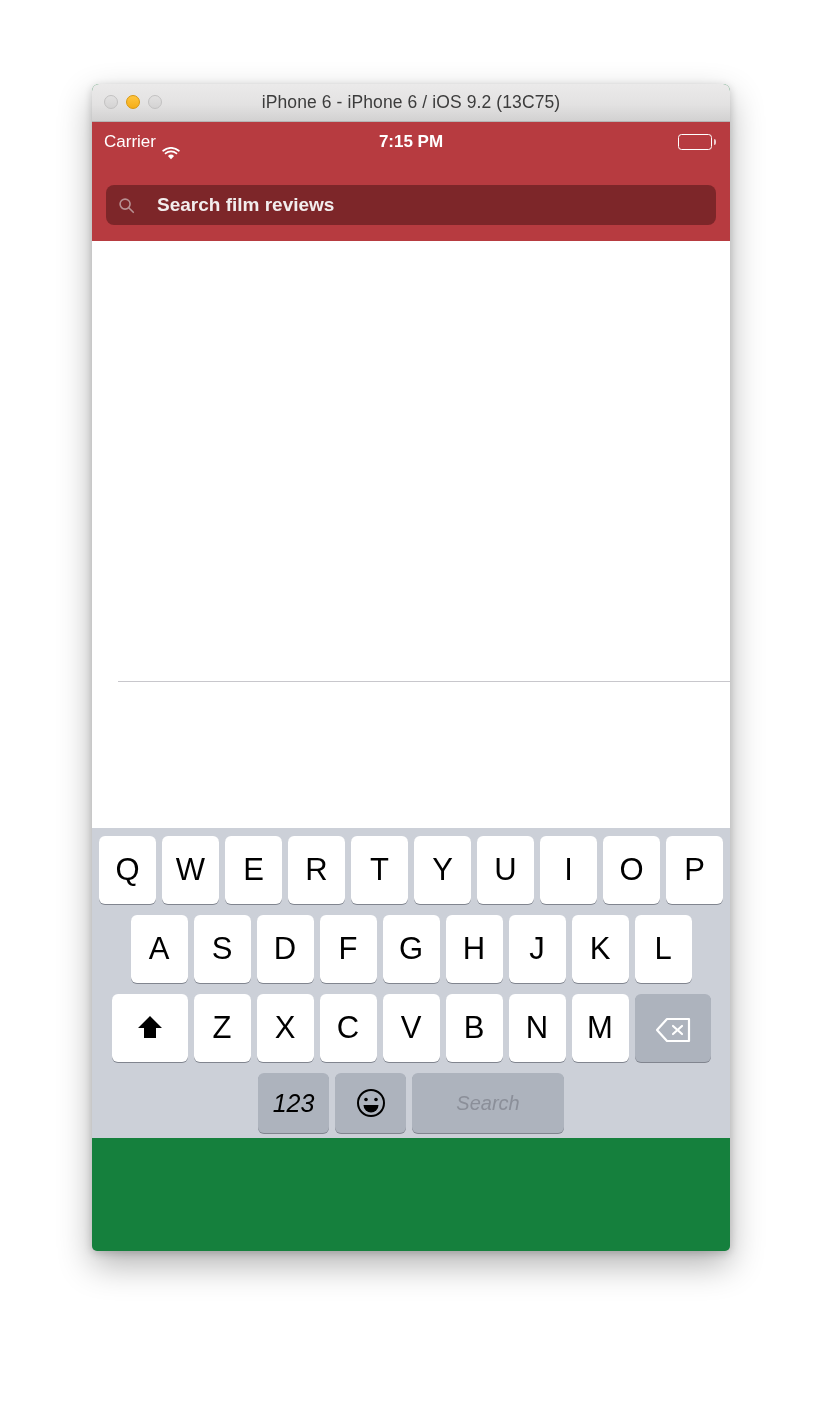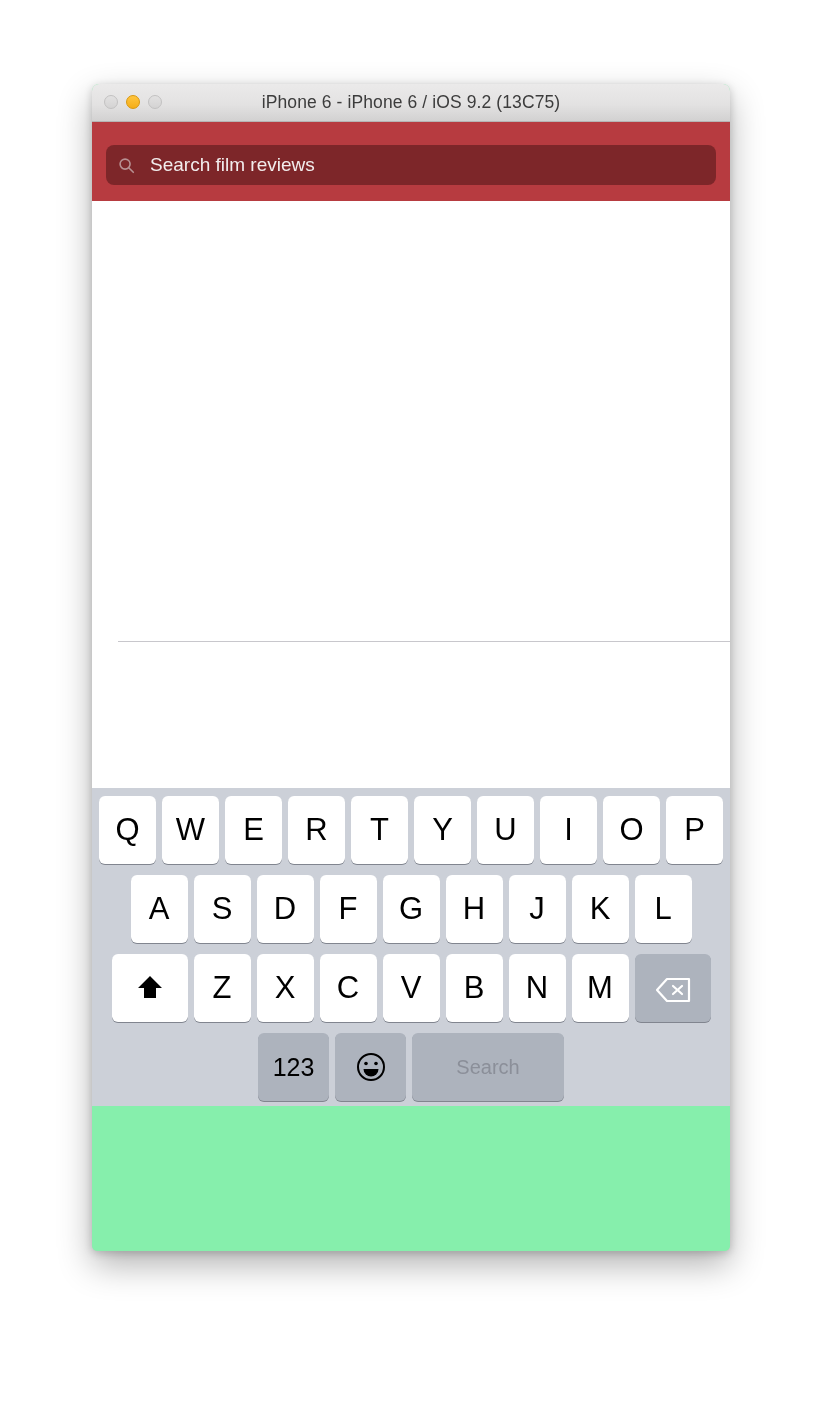"iPhone 6 - iPhone 6" .sim-window { background: #86efac -> #15803d }
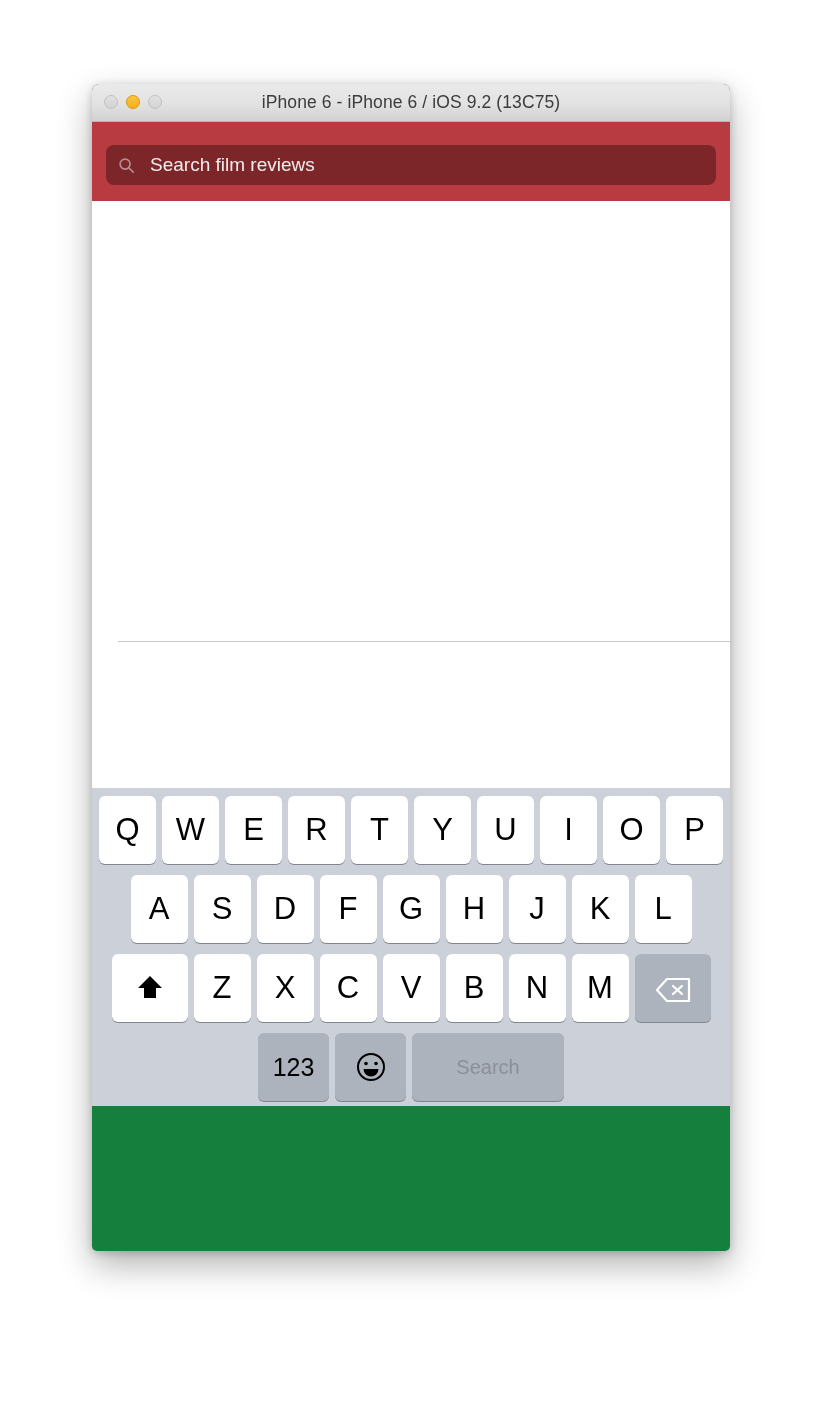"Carrier" div.status-bar { html: none -> <div> <div> <span>Carrier</span> <span> <svg> <path></path> <path></path> <path></path> </svg> </span> </div> <div>7:15 PM</div> <div> <span> <span></span> </span> <span></span> </div> </div> }
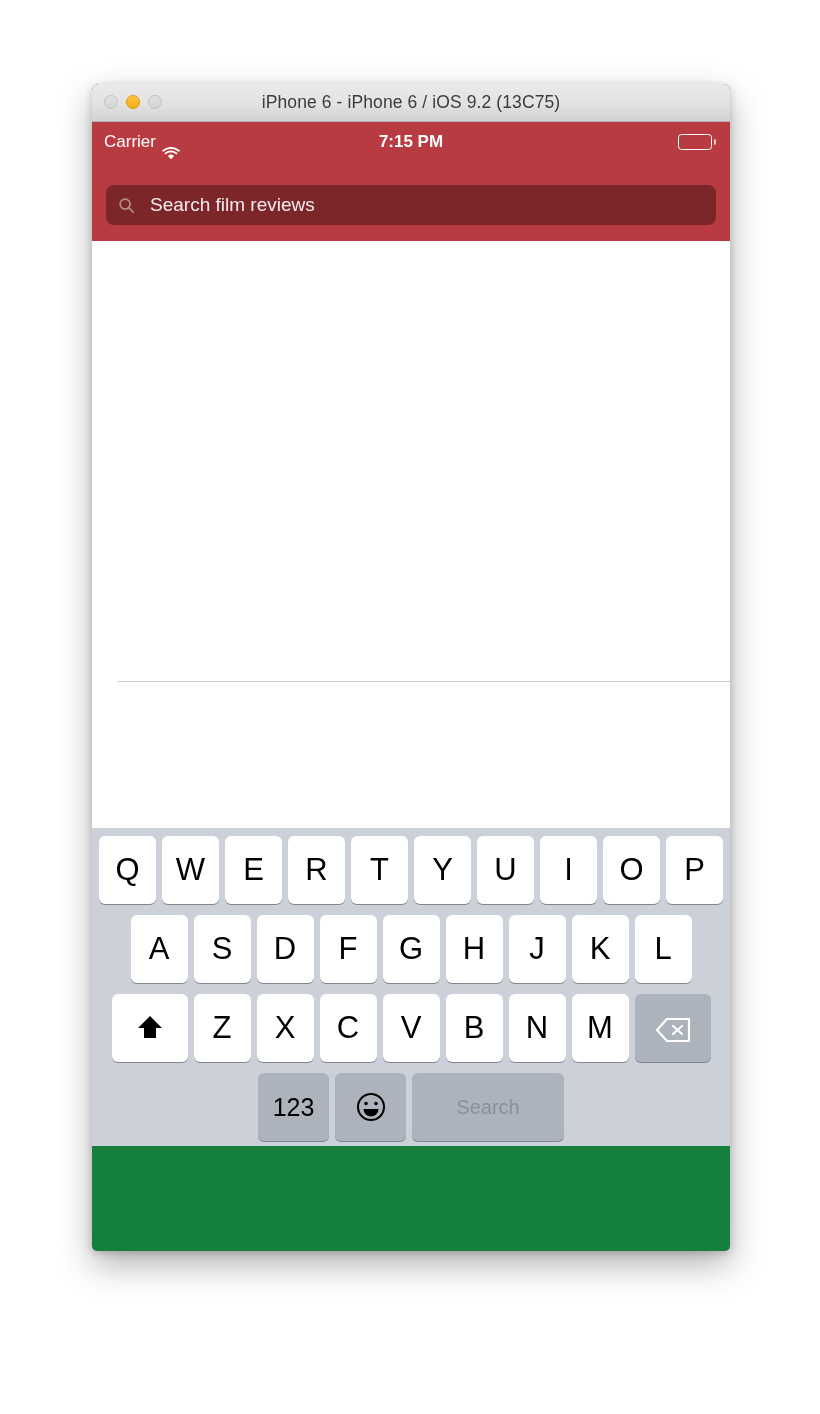"Search film reviews" .search-field { font-weight: none -> bold; gap: 15px -> 22px }
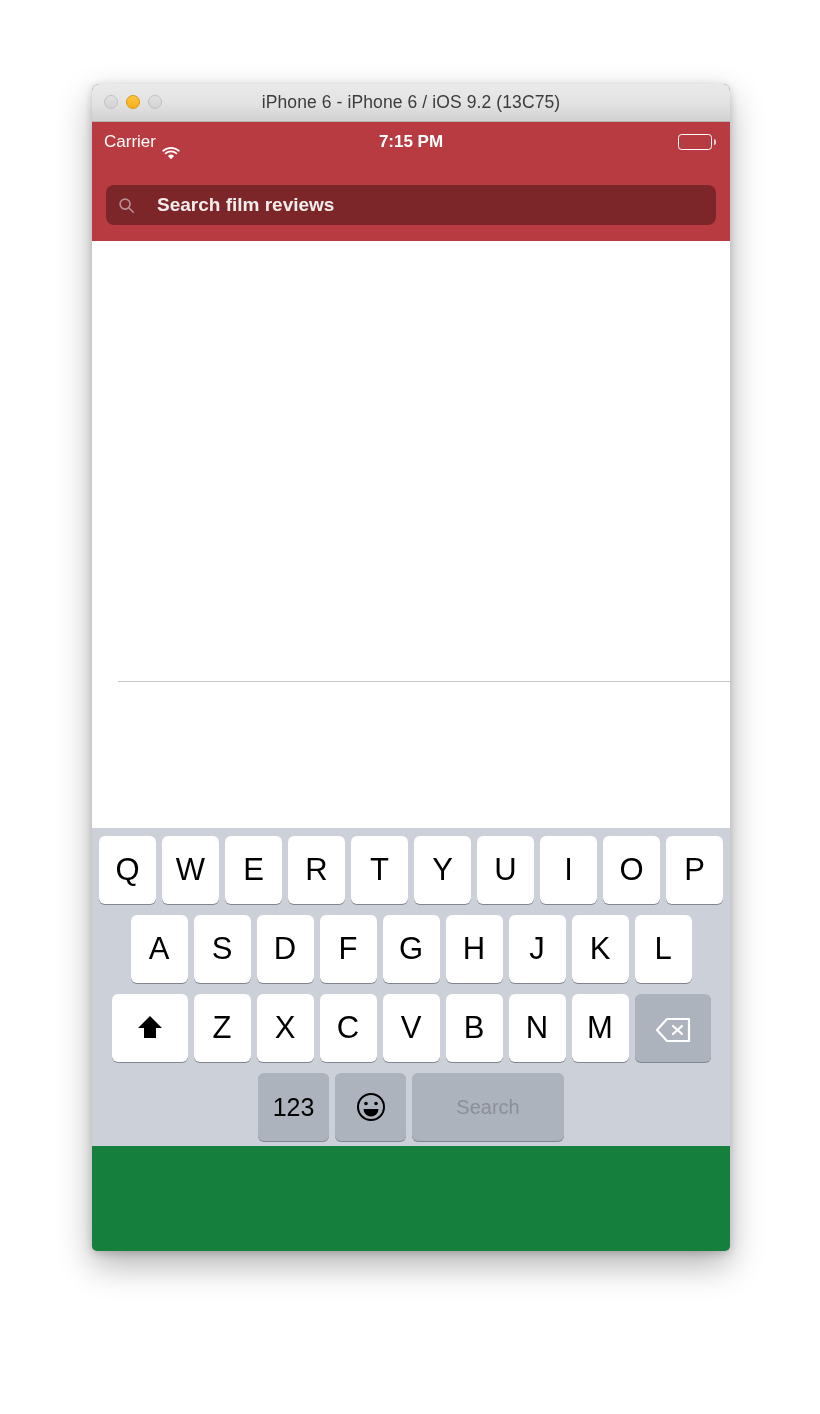"123" .row4 .key { font-style: none -> italic; height: 68px -> 60px }
